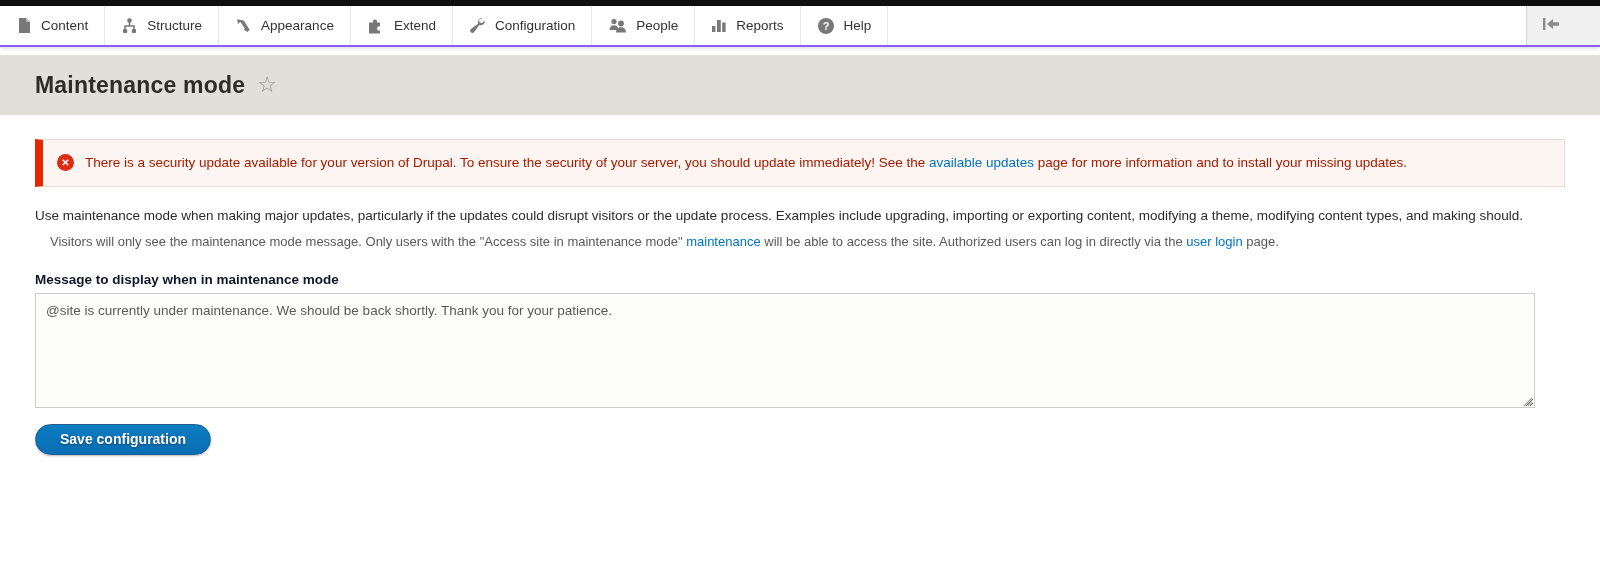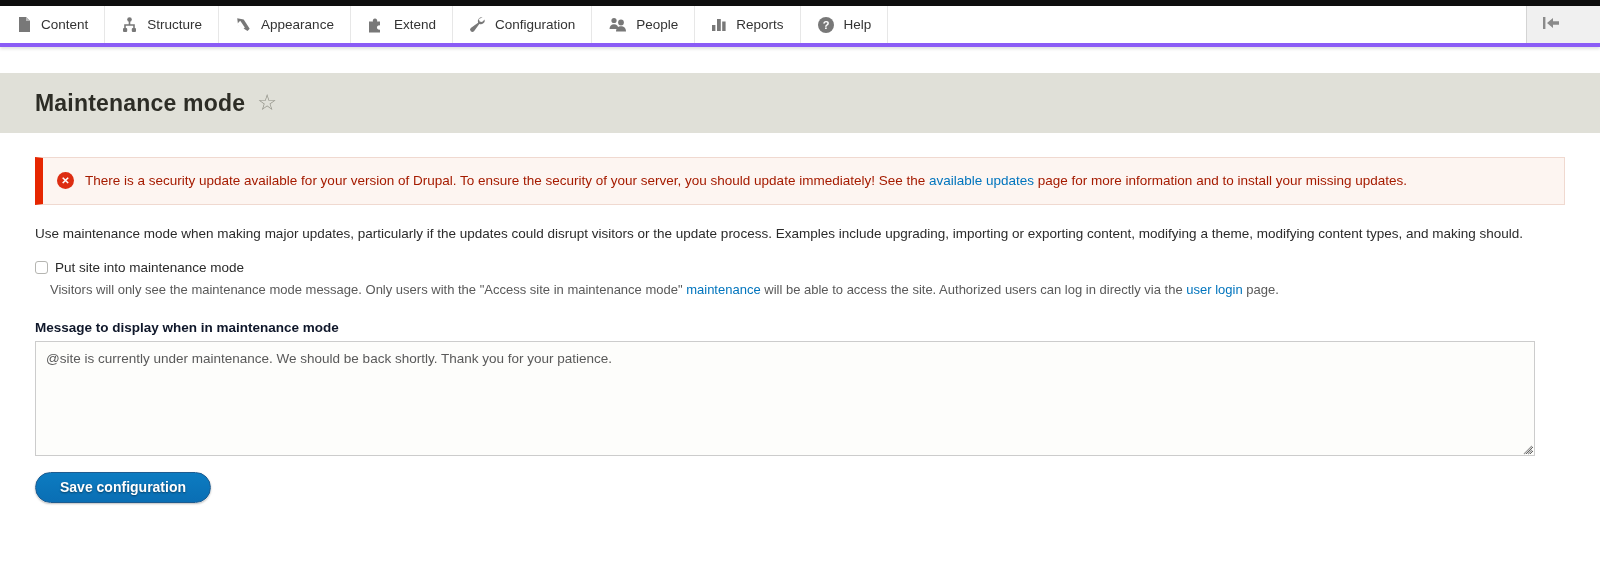"Content" .toolbar { border-bottom: 4px solid #8b5cf6 -> 2px solid #8b5cf6 }
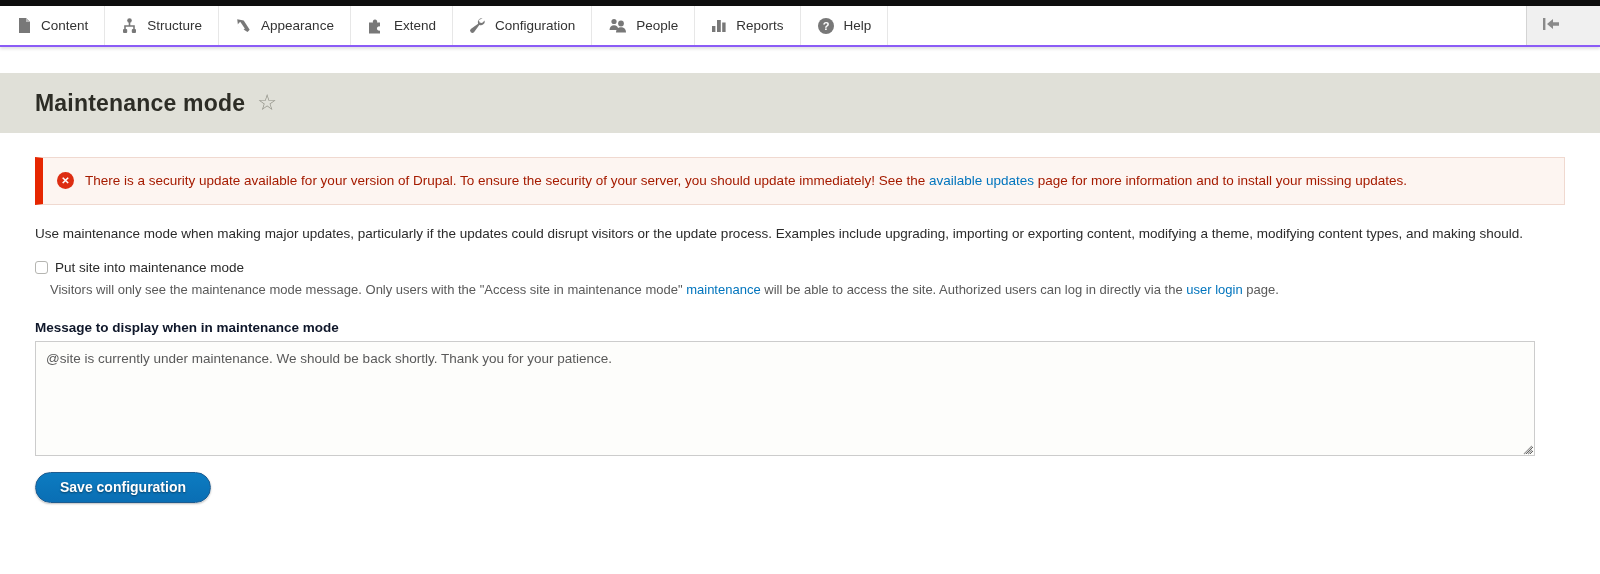"Maintenance mode" .page-header { margin-top: 26px -> 8px }
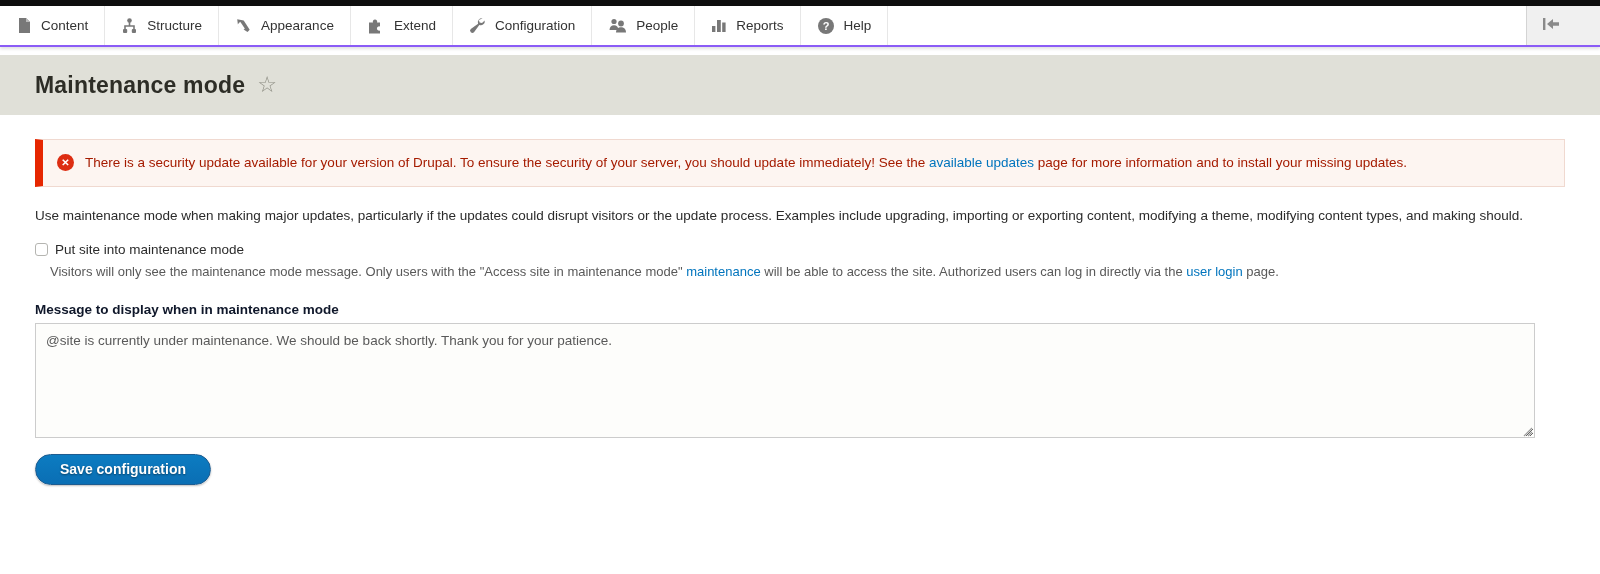"Put site into maintenance mode" div.checkbox-row { html: <div> <input> <label>Put site into maintenance mode</label> </div> -> none }
